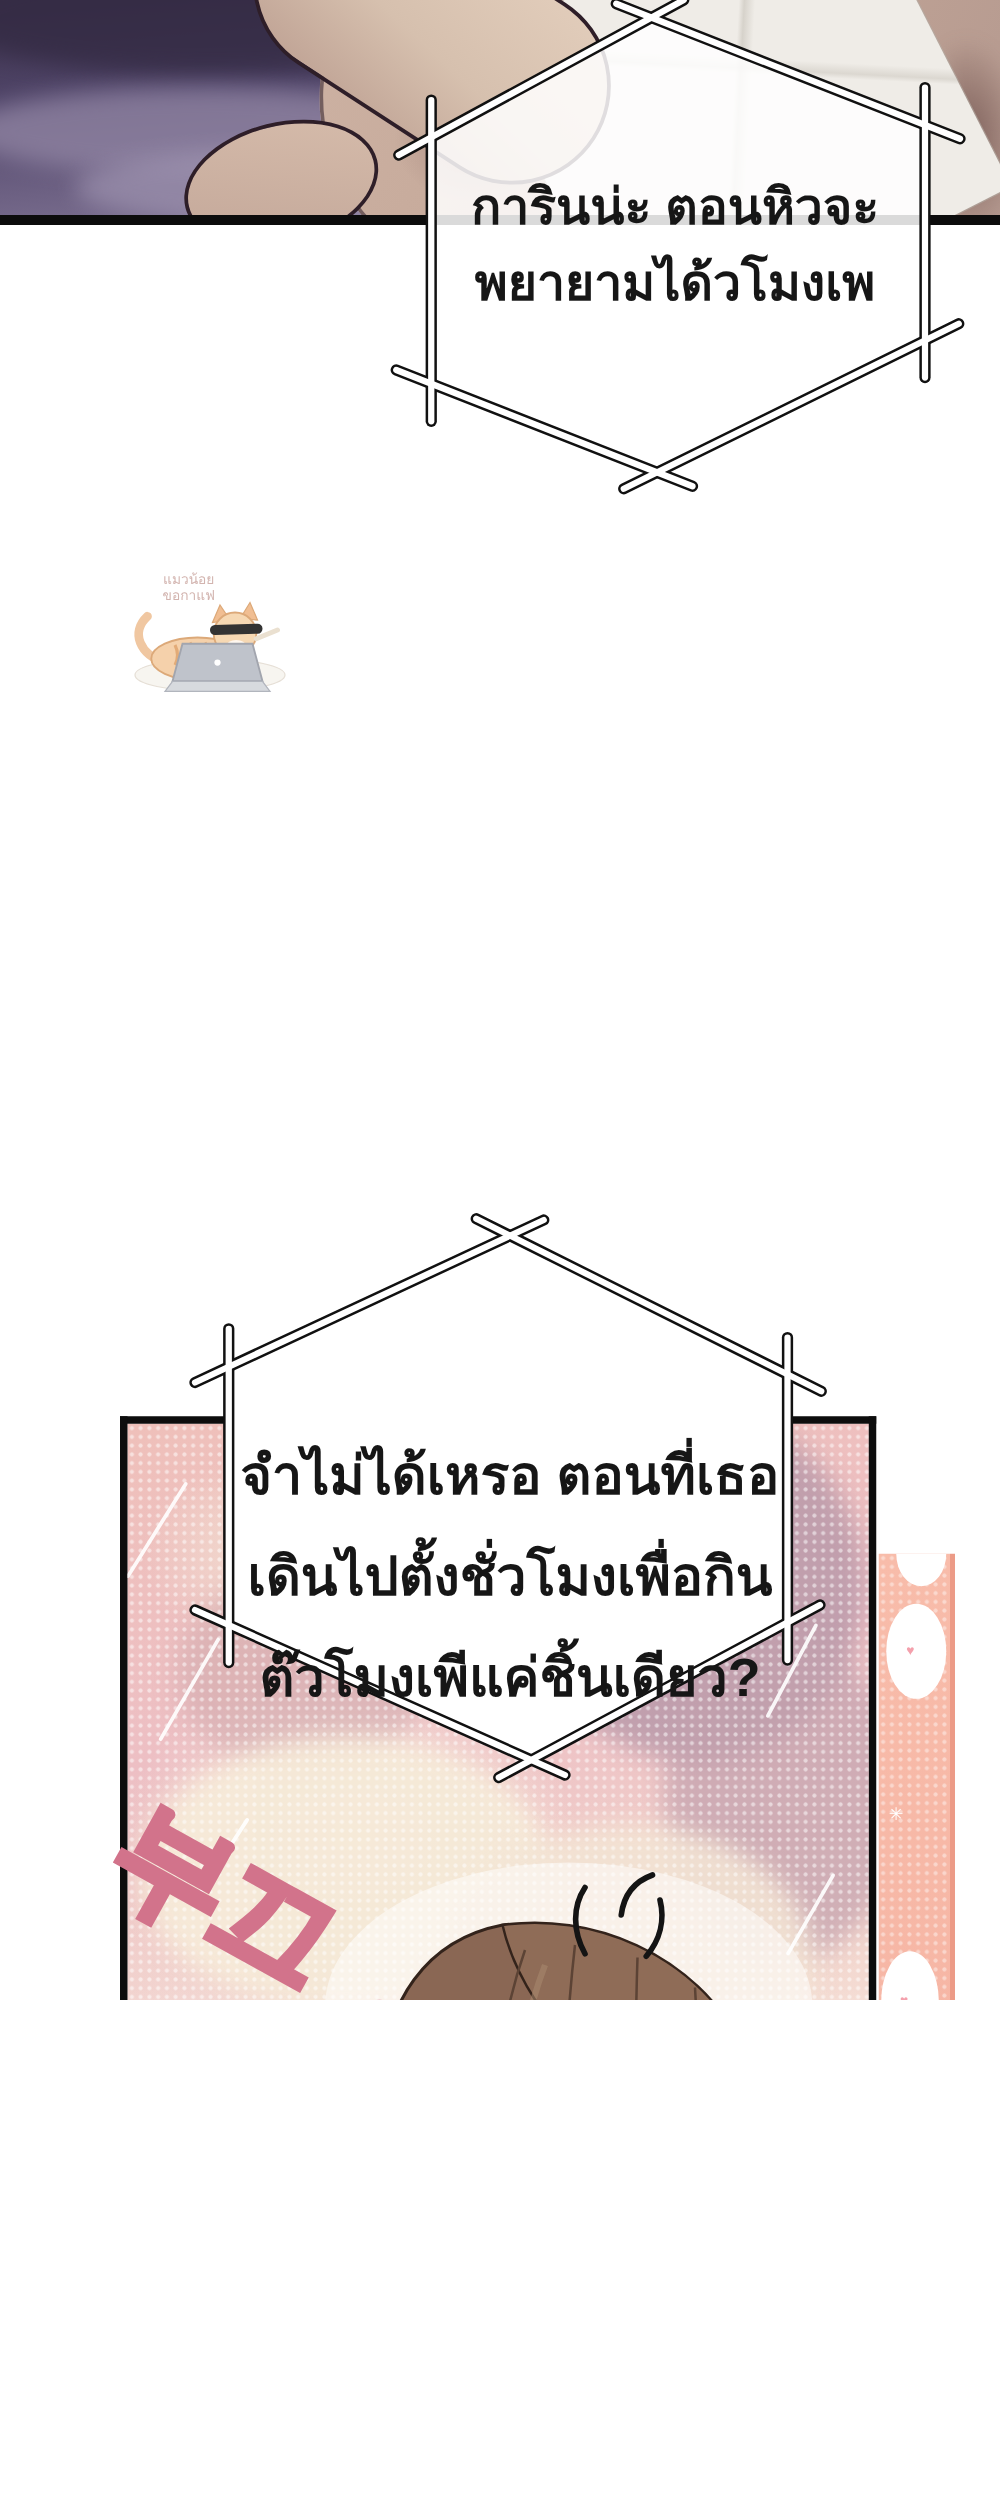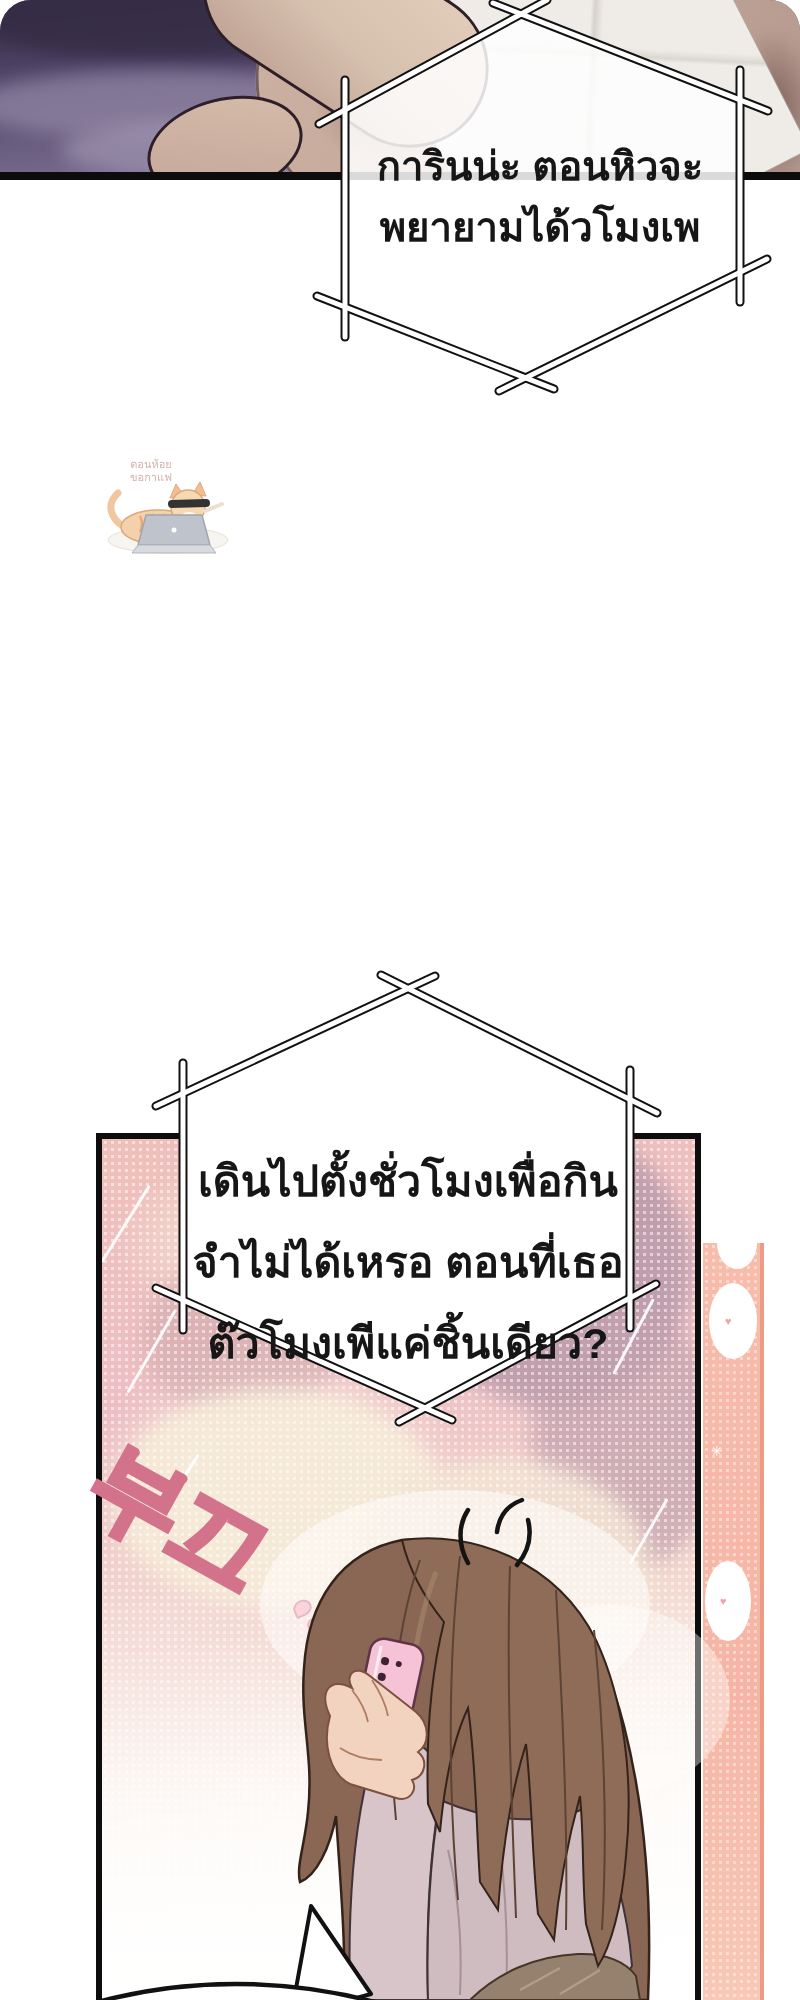"การินน่ะ ตอนหิวจะ" .page { border-radius: 31px -> none; height: 2000px -> 1600px }
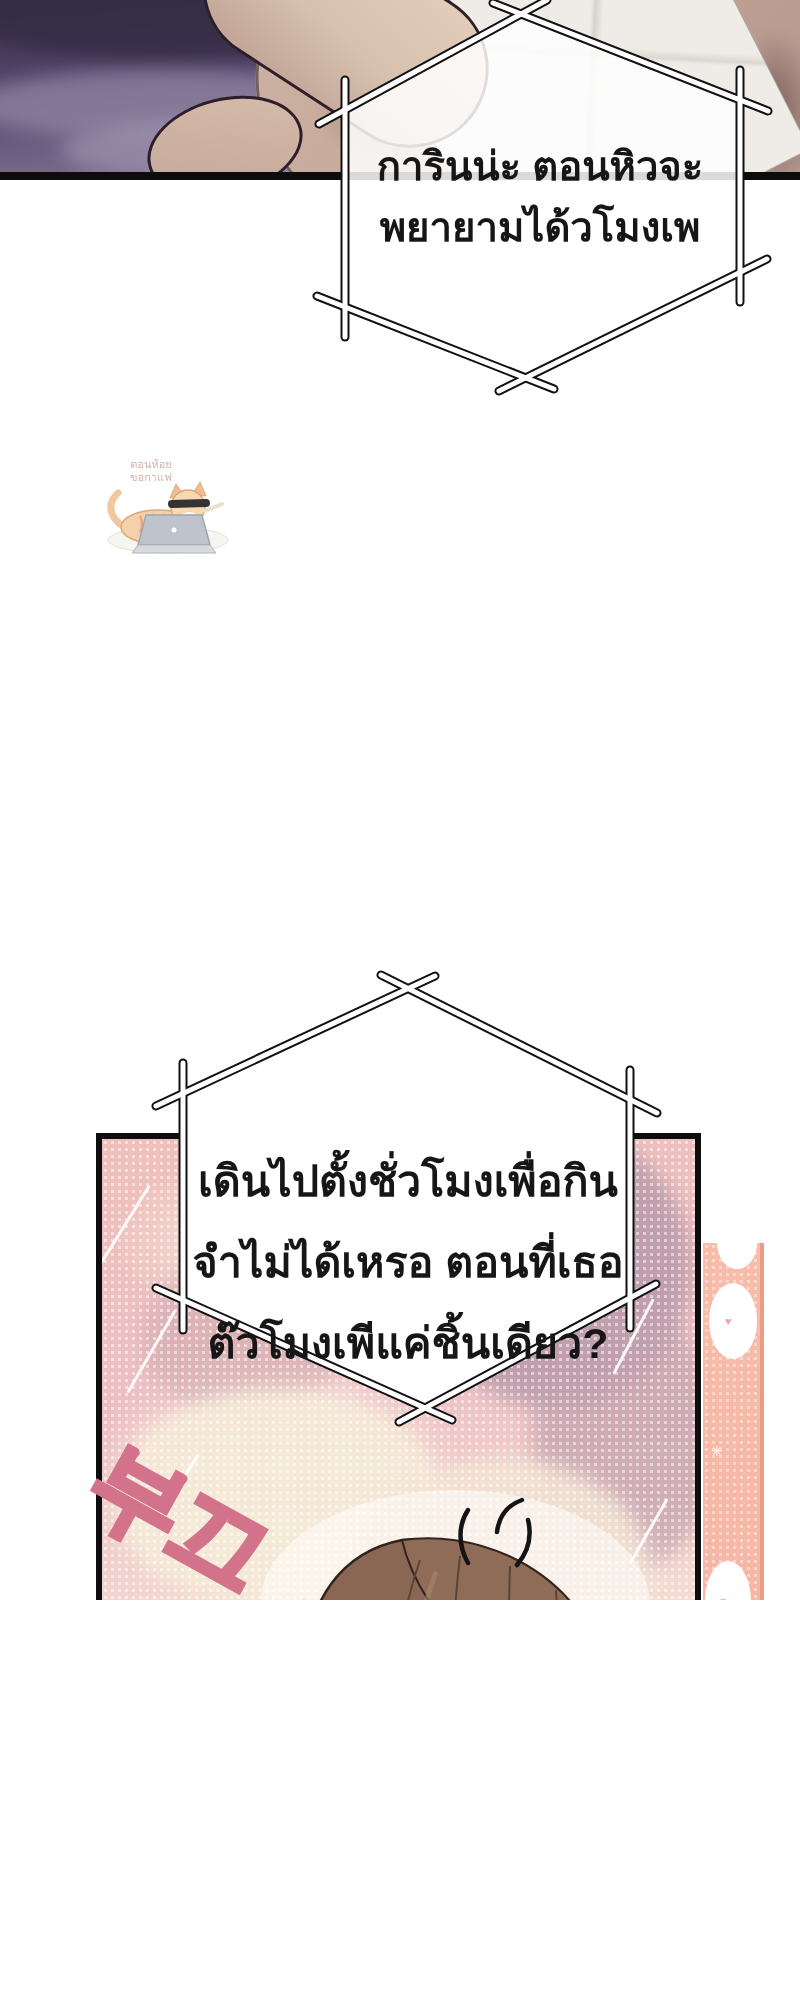"ตอนห้อย" div.wm-text { text: ตอนห้อย -> แมวน้อย }
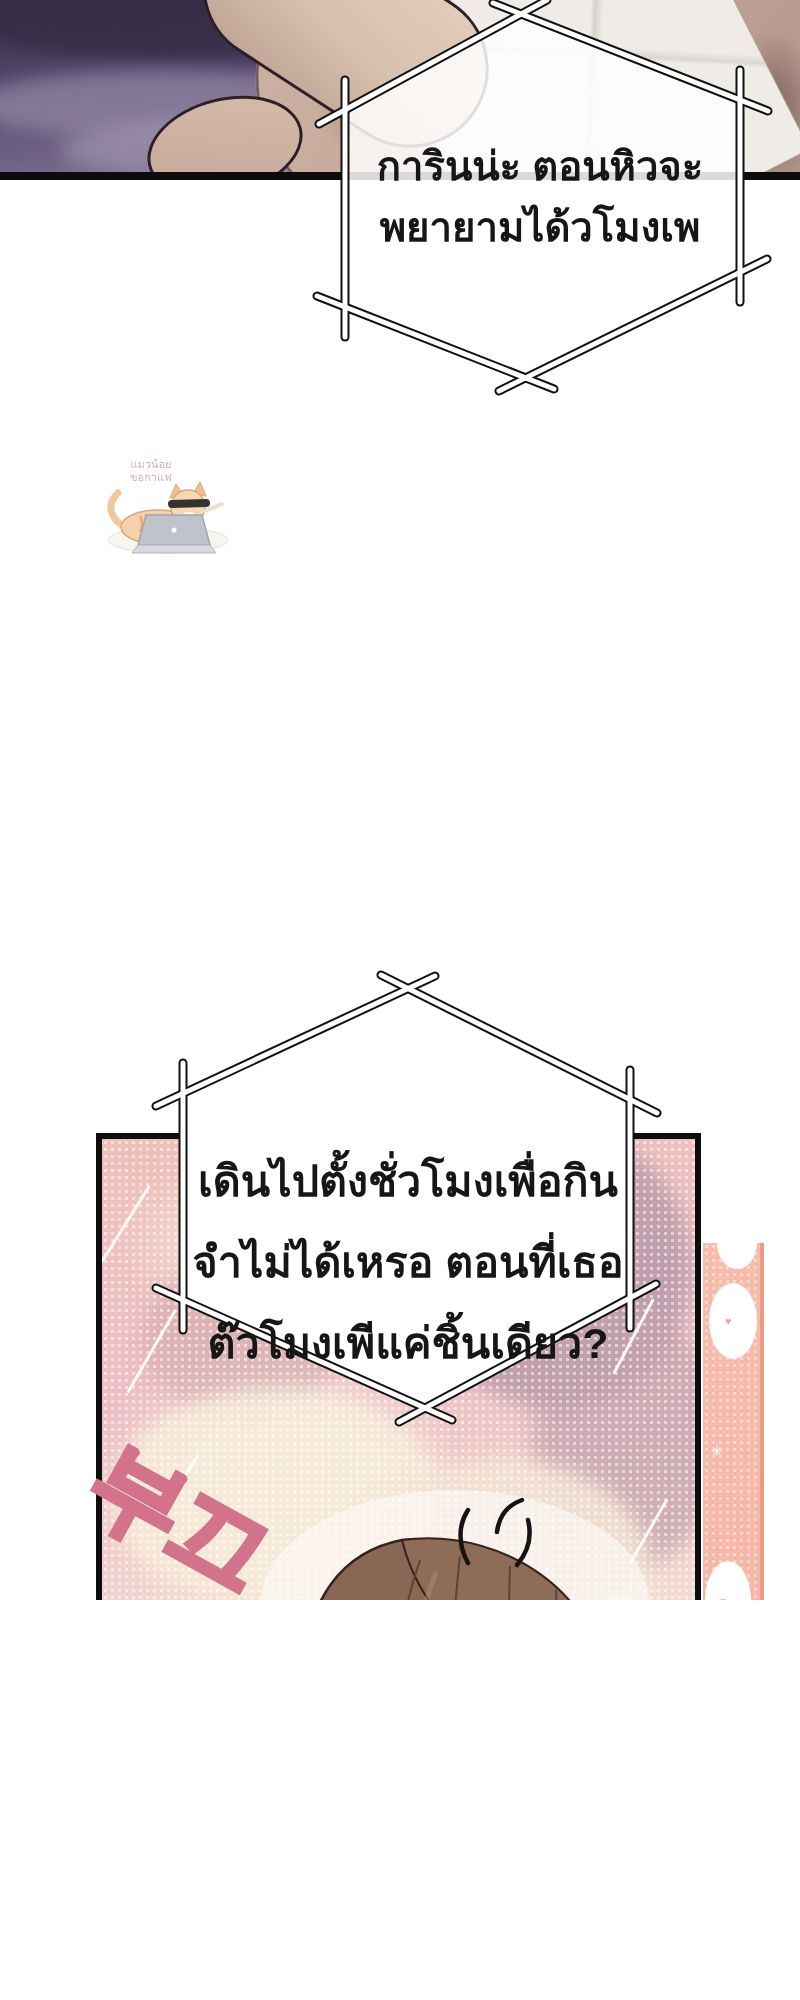"เดินไปตั้งชั่วโมงเพื่อกิน" div { order: before "จำไม่ได้เหรอ ตอนที่เธอ" -> after "จำไม่ได้เหรอ ตอนที่เธอ" }
